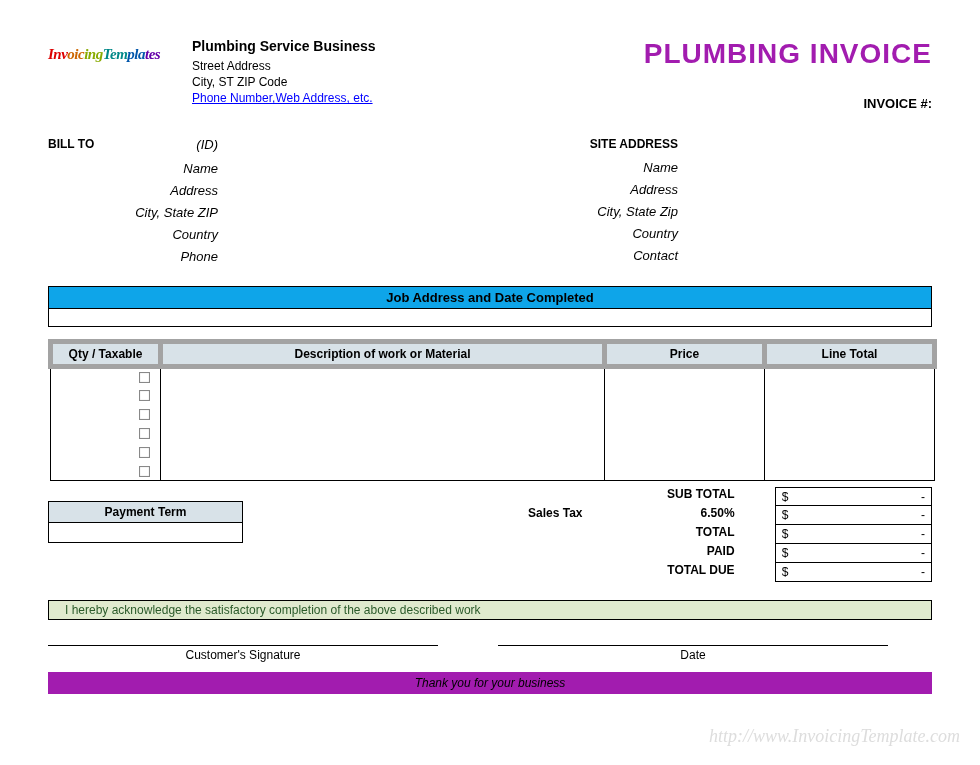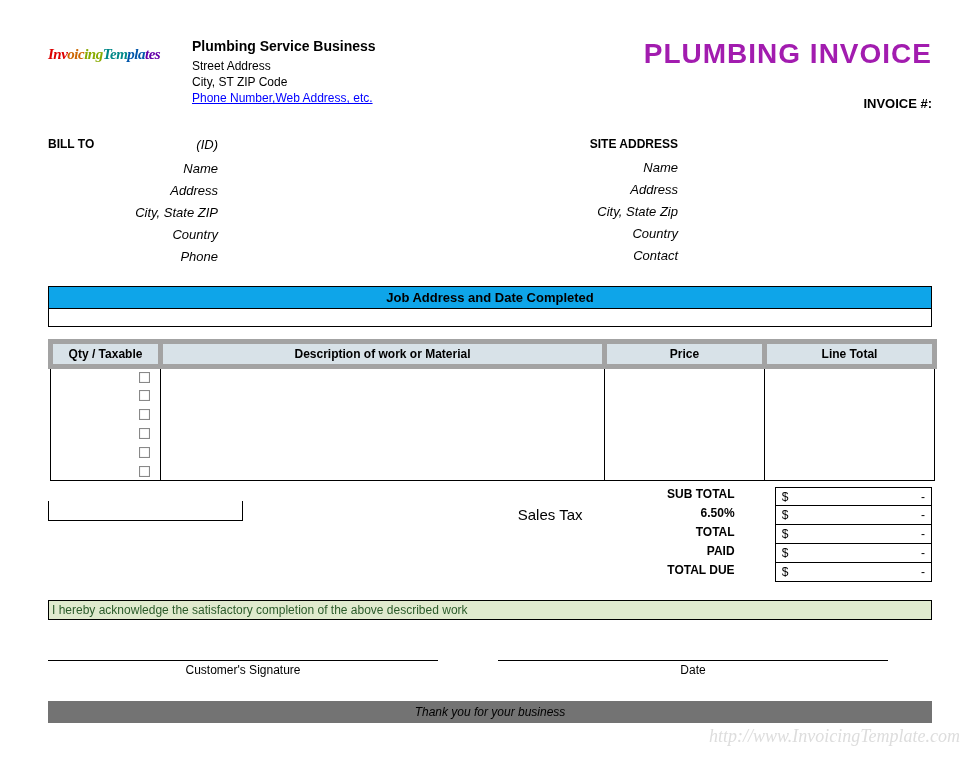"Payment Term" div.pay-term-head { html: none -> <div>Payment Term</div> }
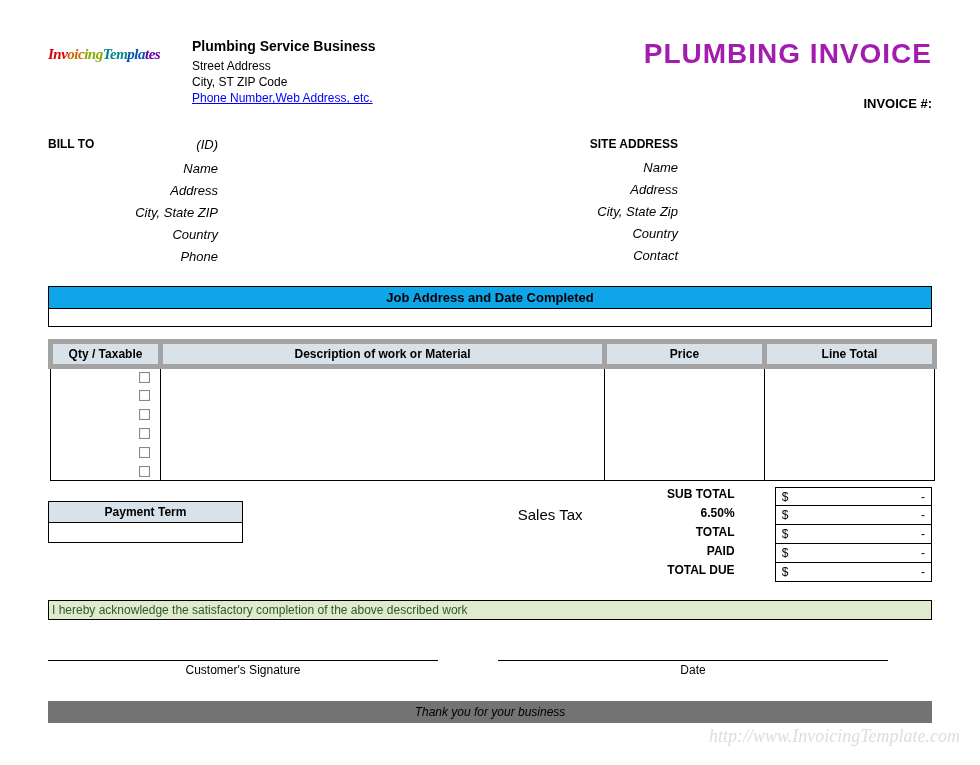"Sales Tax" .salestax-lab { font-size: 15px -> 12px; font-weight: normal -> bold }
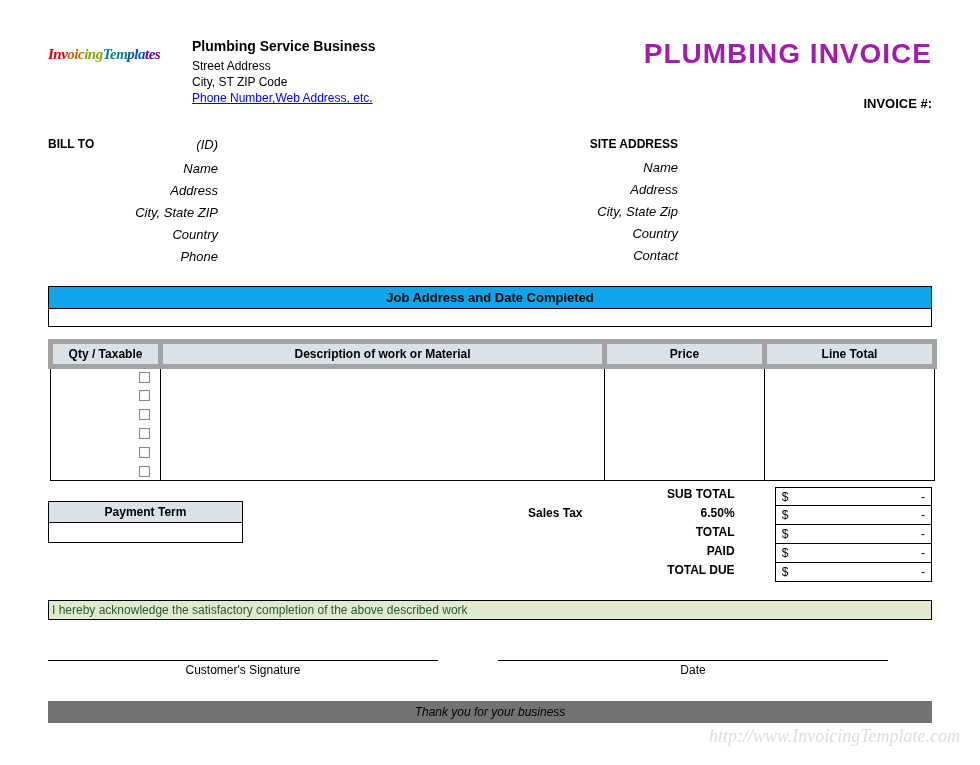"I hereby acknowledge the satisfactory" .ack-bar { padding: 2px 3px -> 2px 16px }
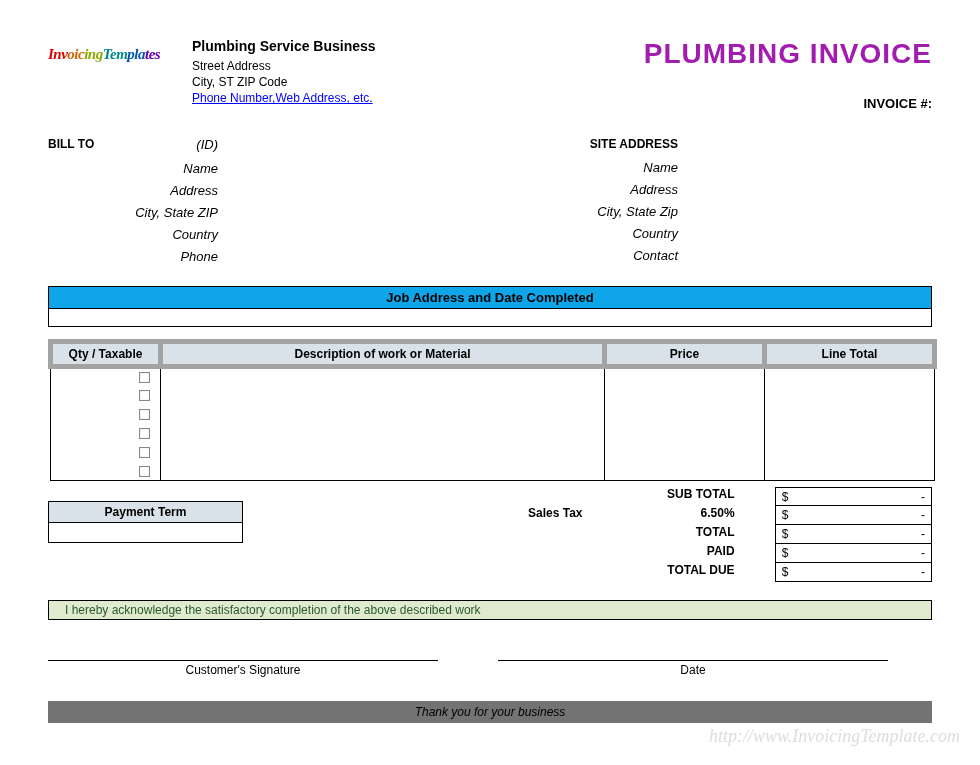"Customer's Signature" .sig-row { margin-top: 40px -> 25px }
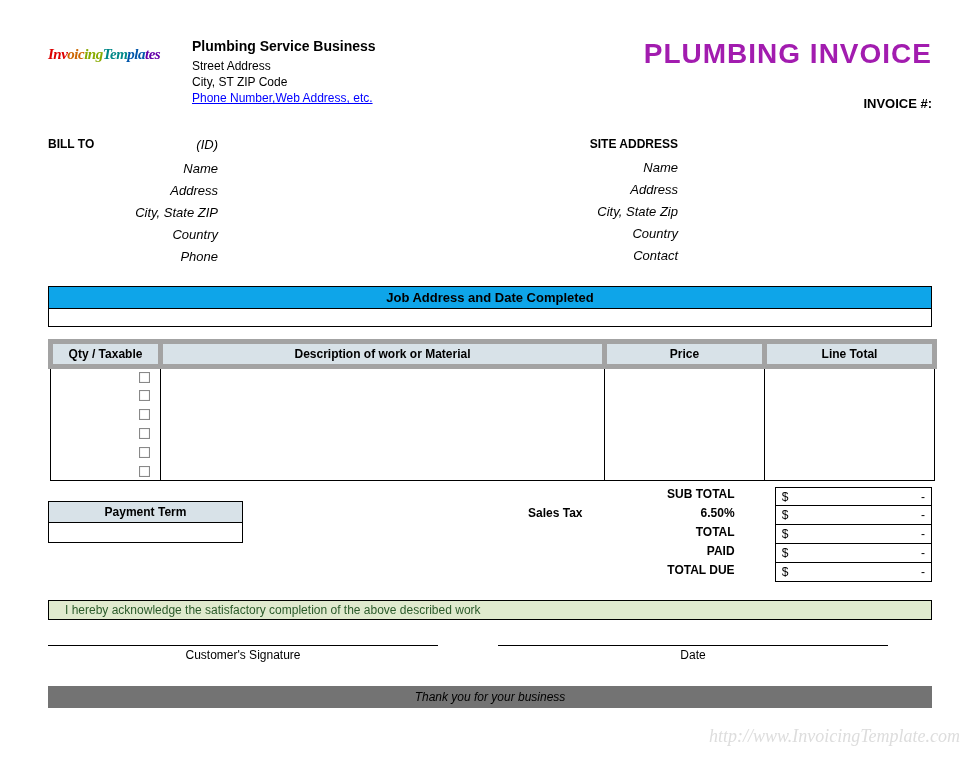"Thank you for your business" .thanks-bar { background: #737373 -> #a21caf; margin-top: 24px -> 10px }
